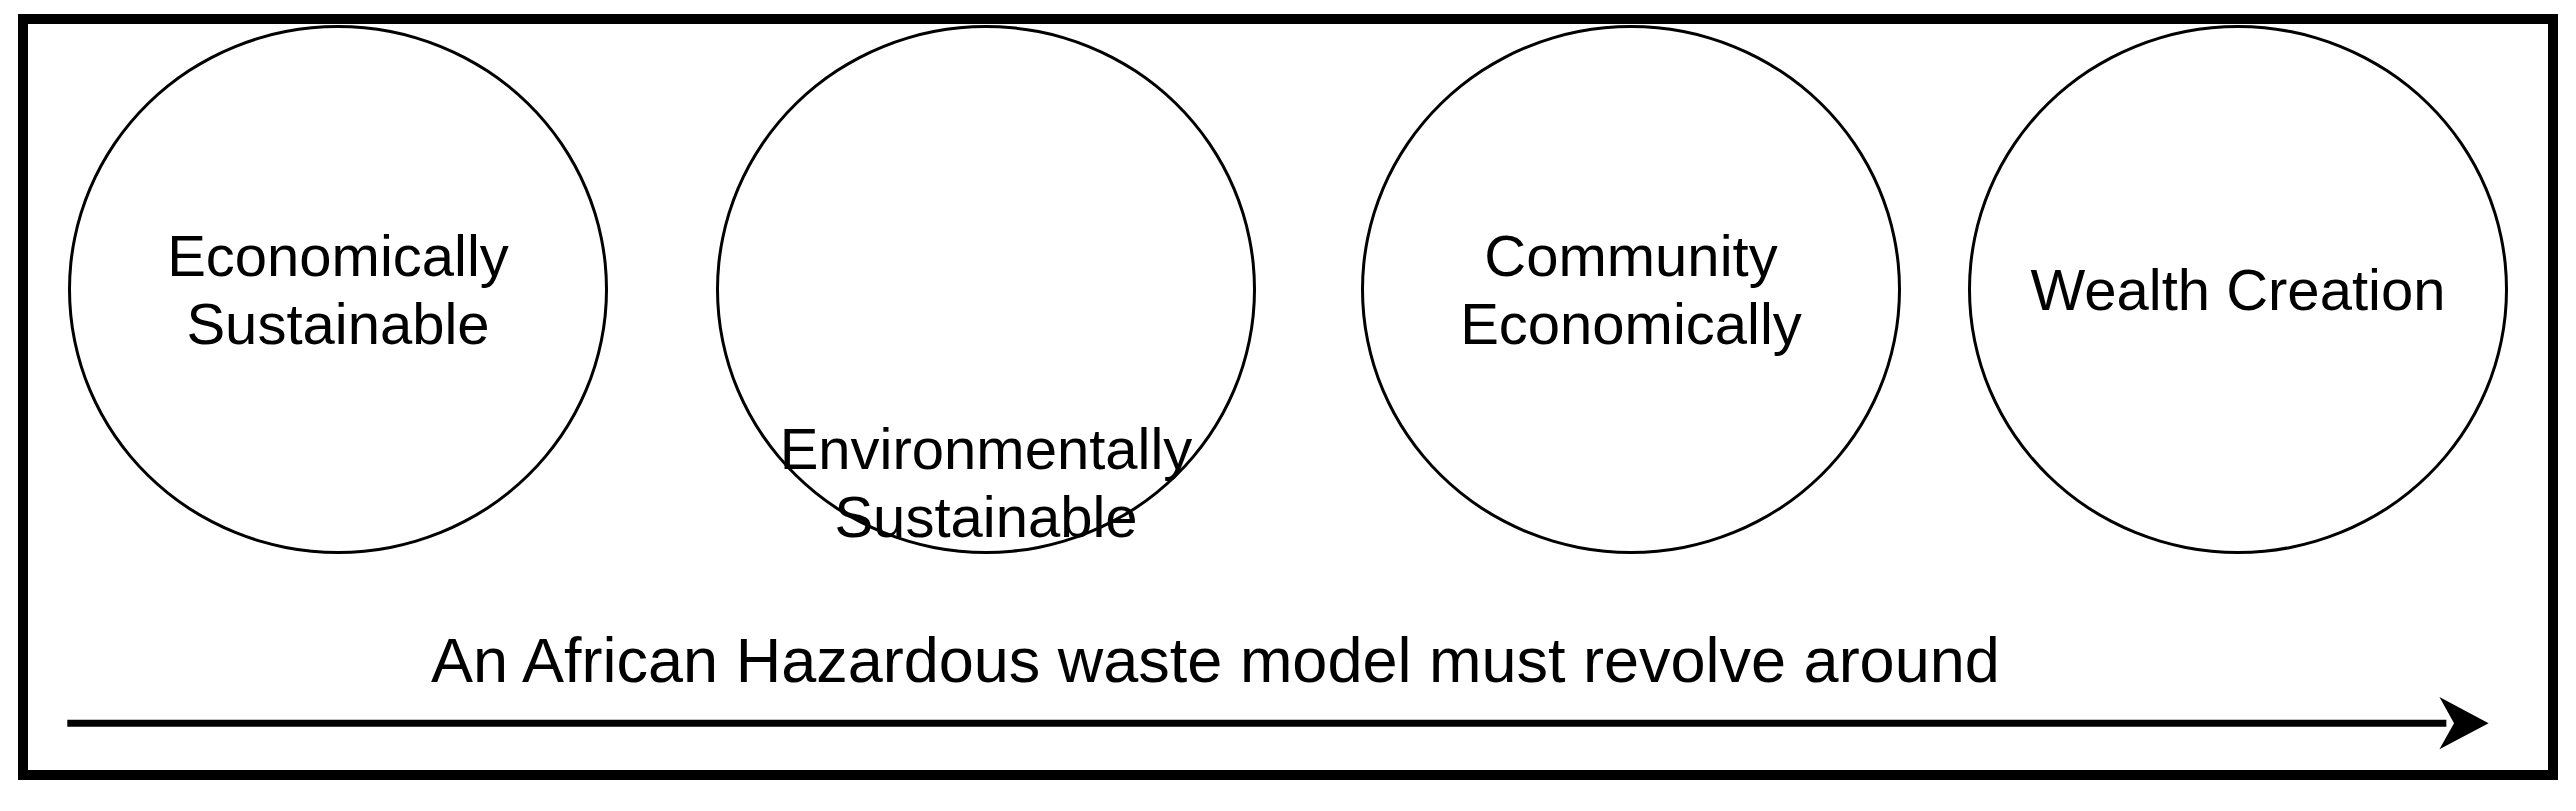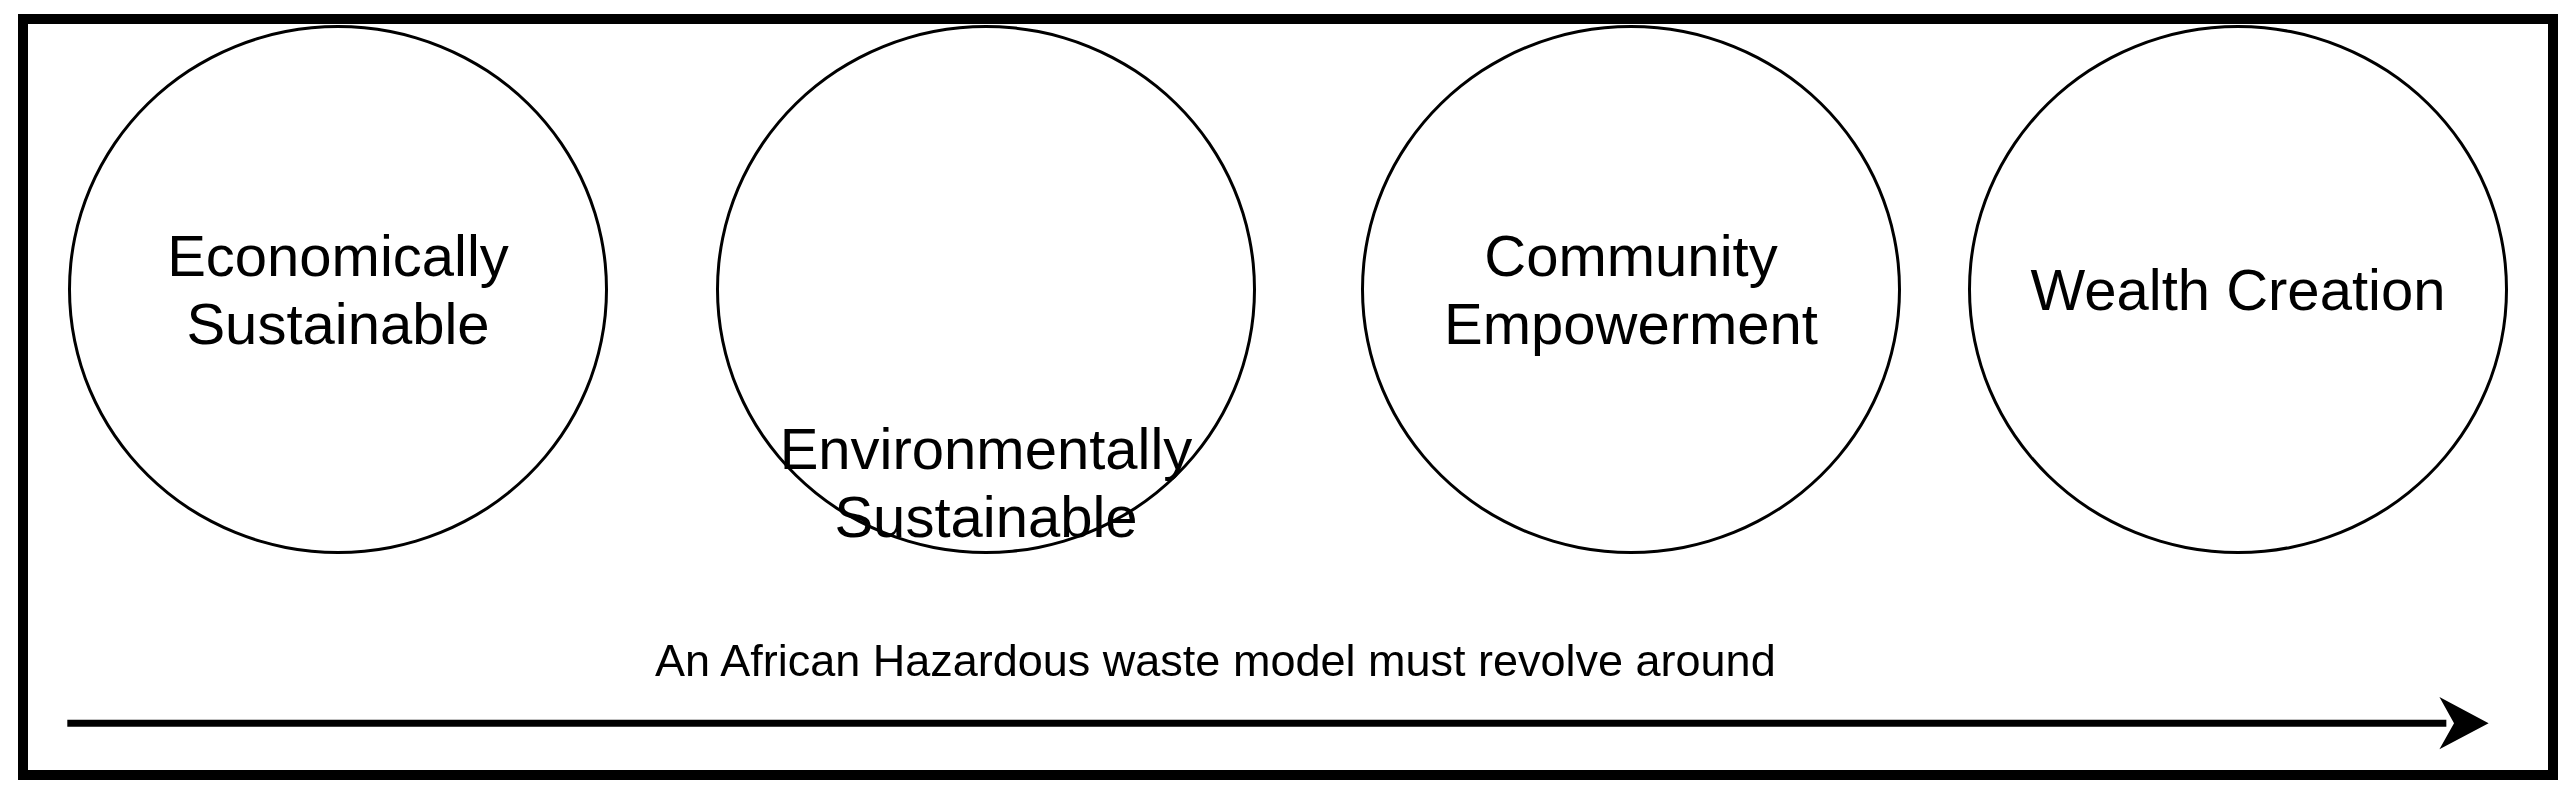"Community Empowerment" span.circle-label { text: Empowerment -> Economically }
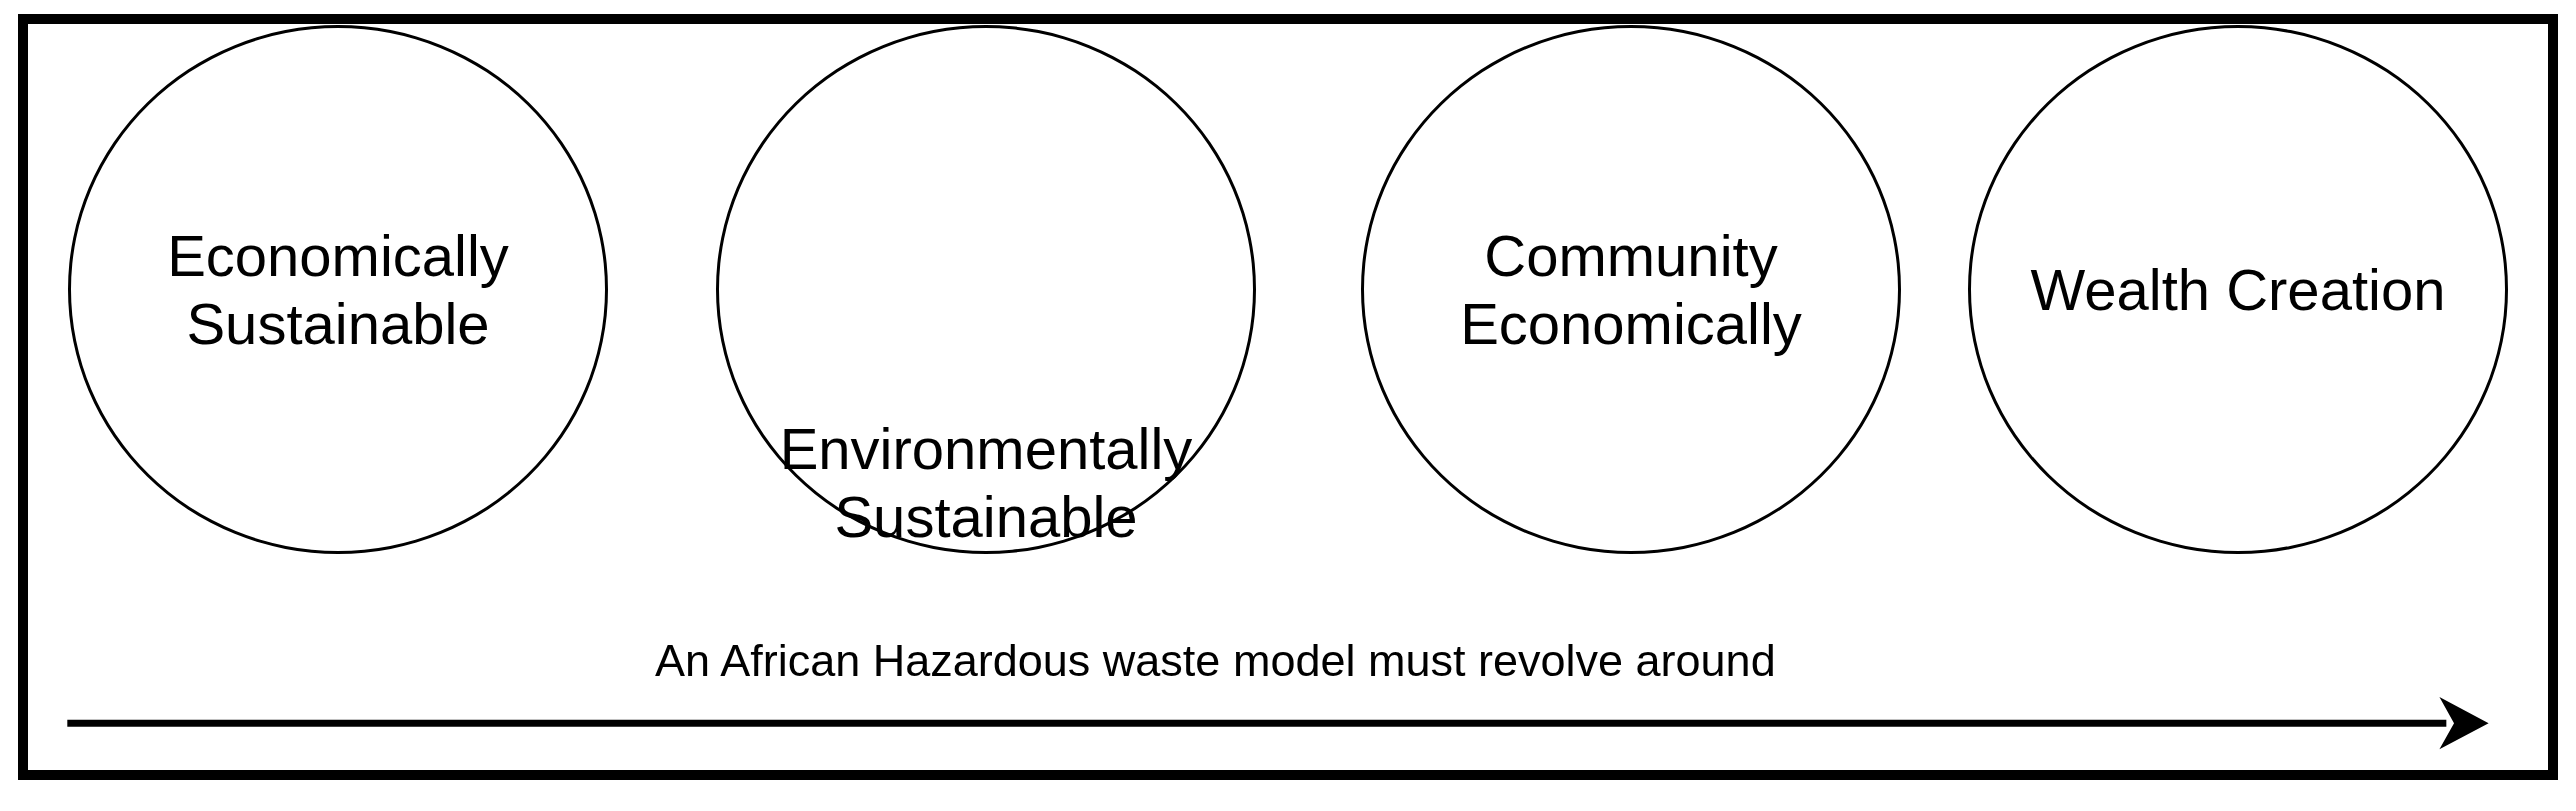"An African Hazardous waste model" .caption { font-size: 45px -> 63px }
